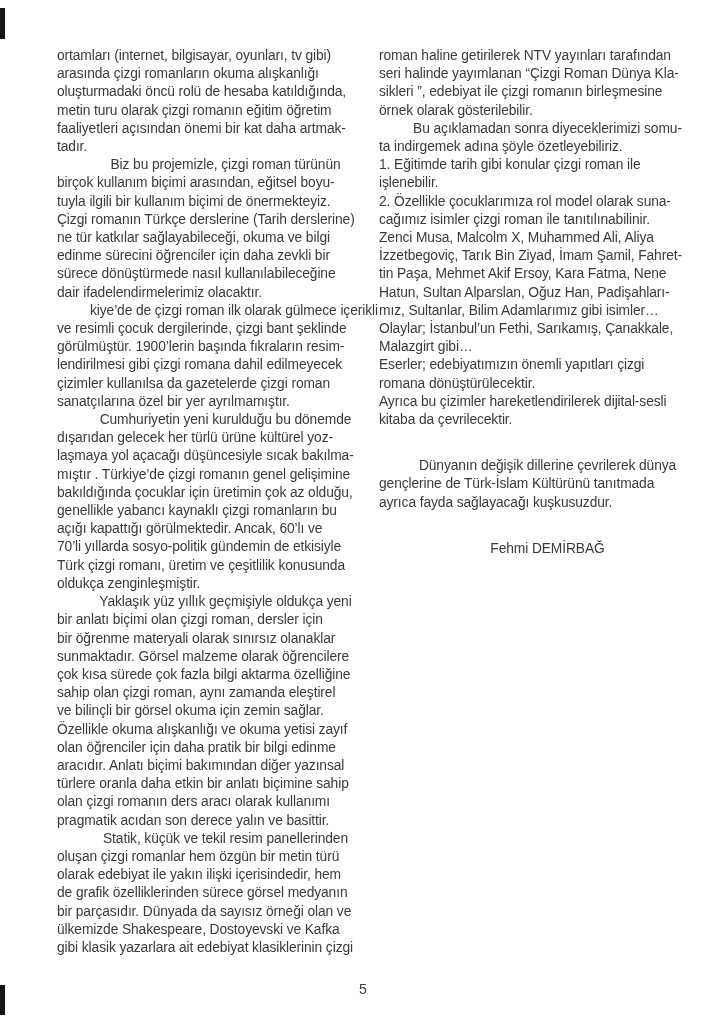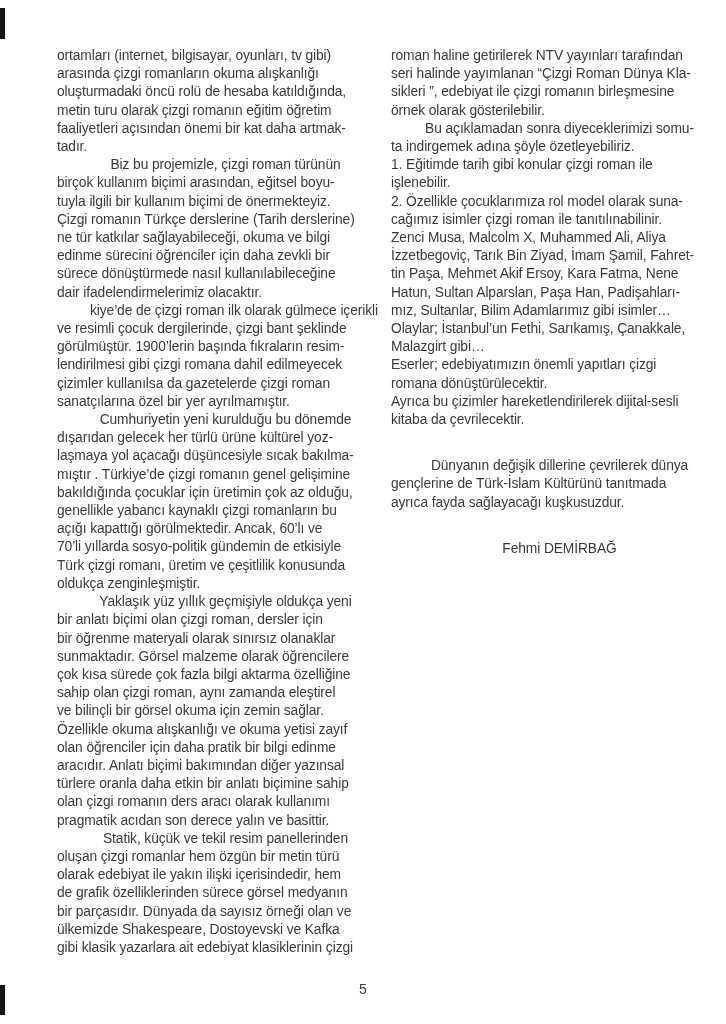"ortamları (internet, bilgisayar," .columns { gap: 30px -> 18px }
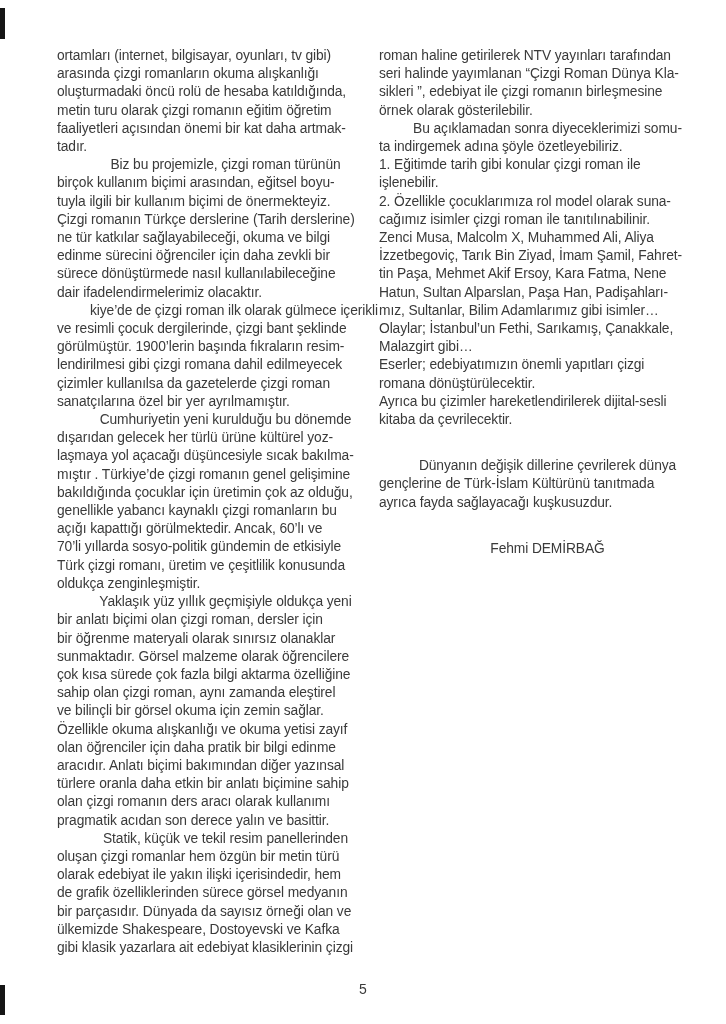"Hatun, Sultan Alparslan, Paşa Han," div.line { text: Paşa -> Oğuz }
